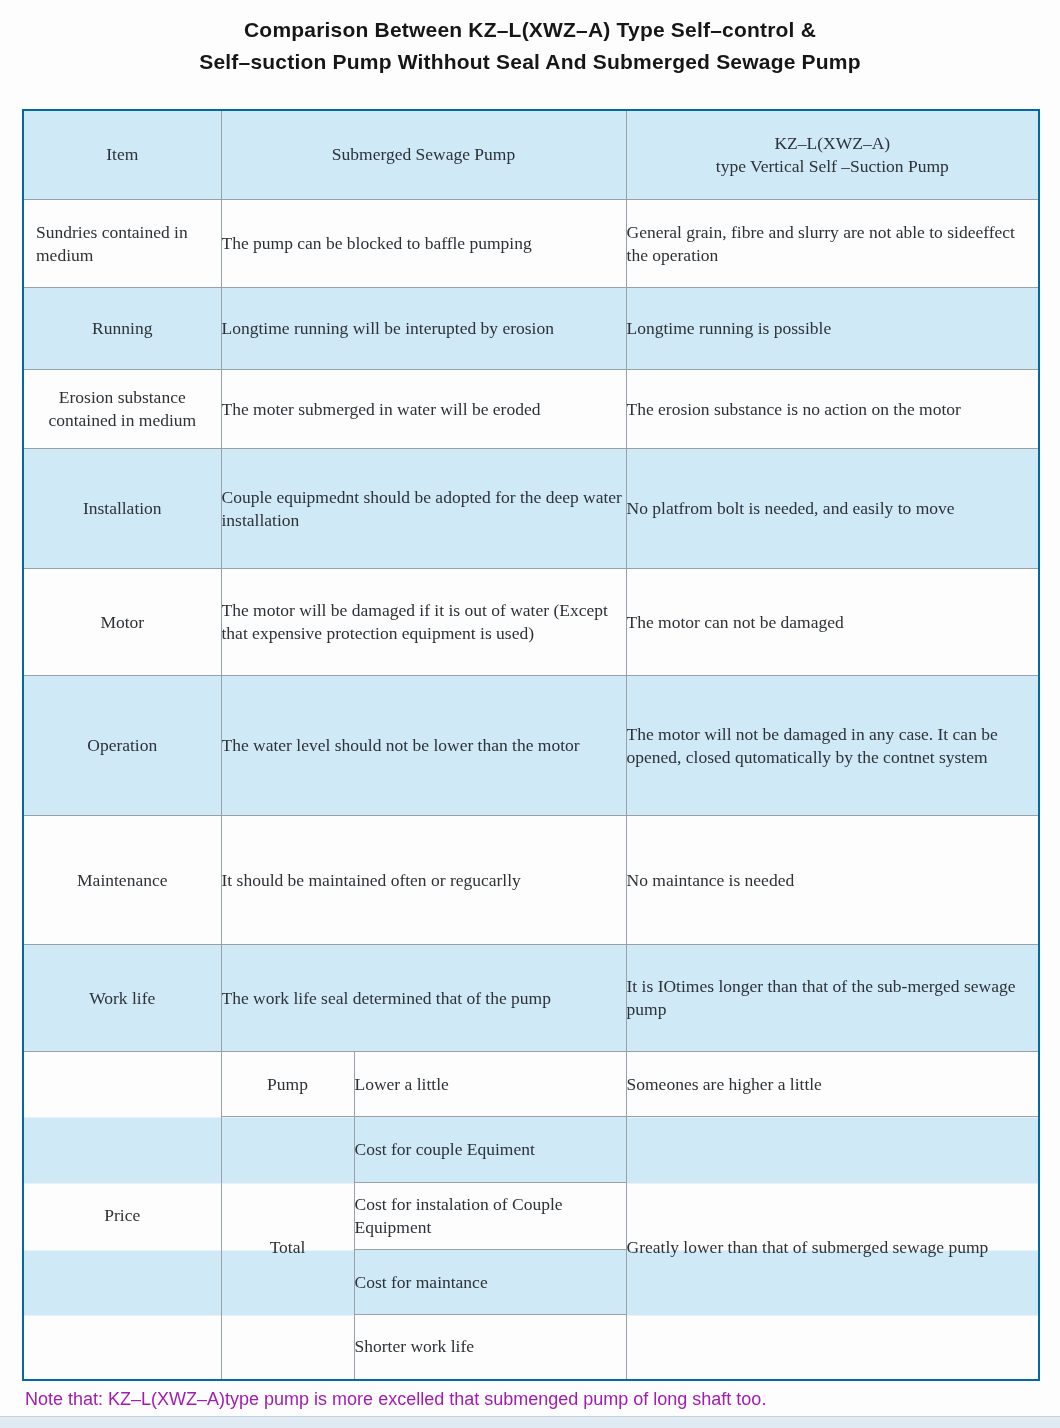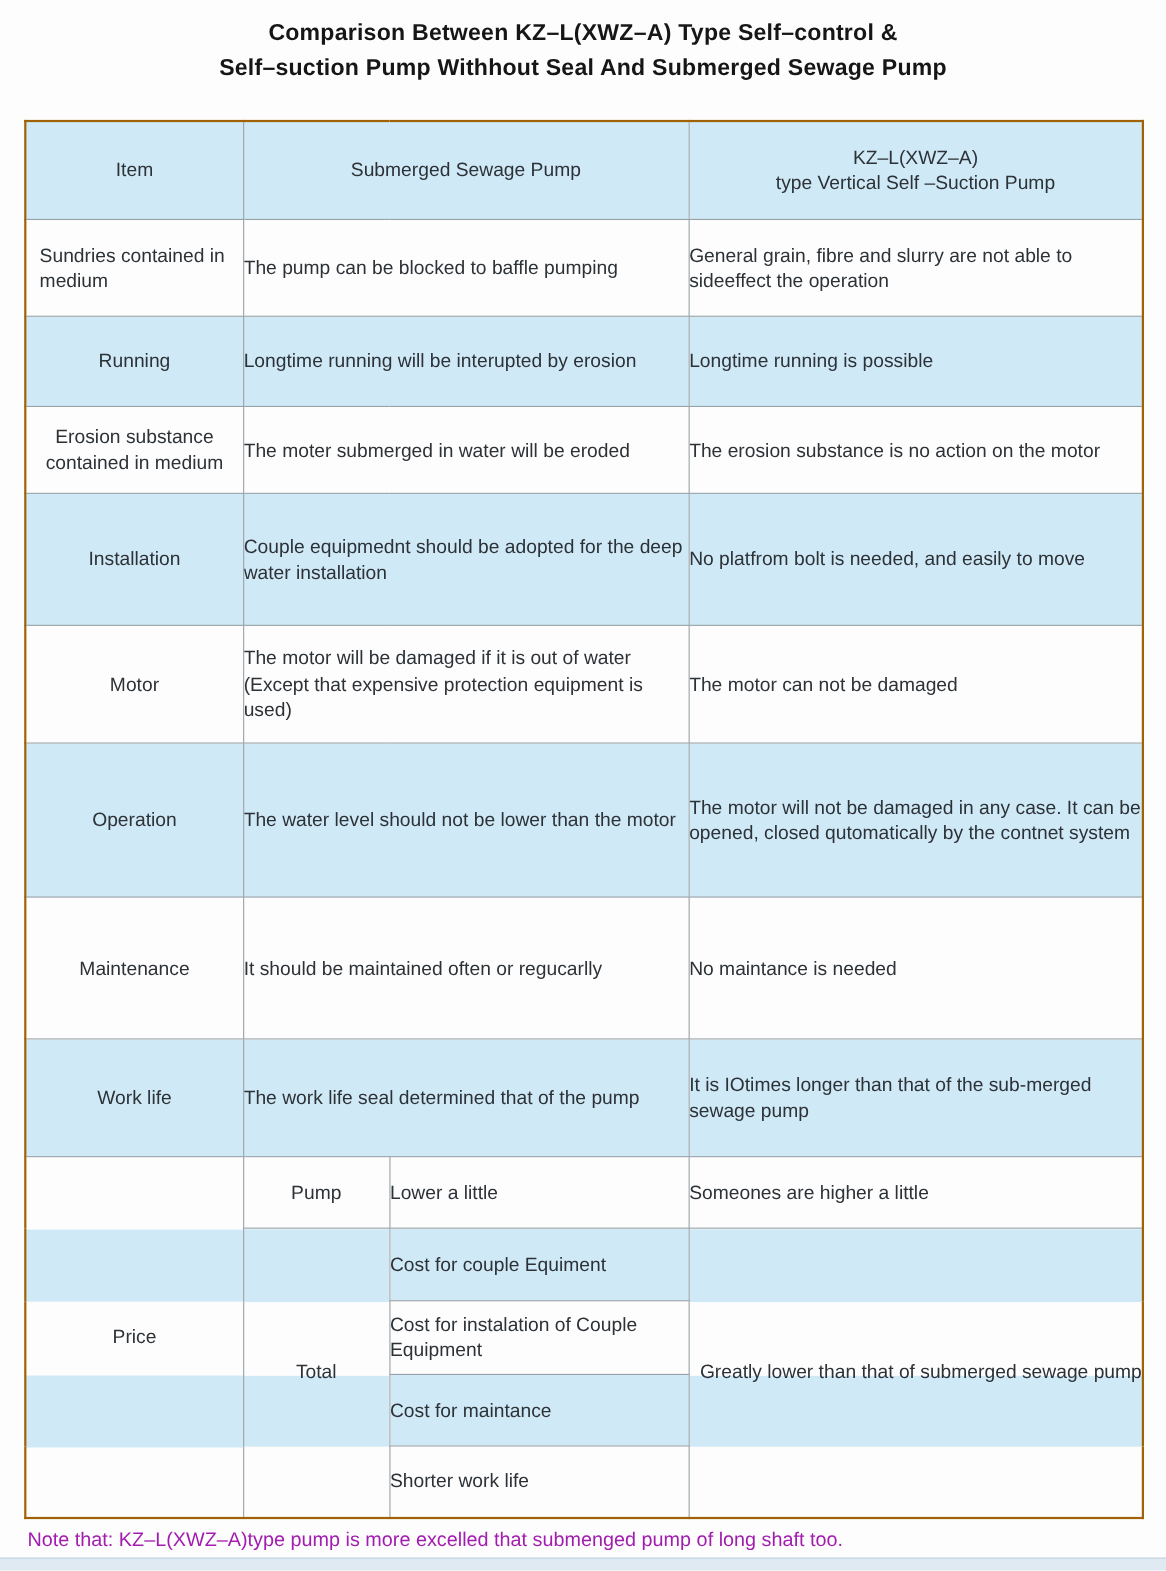"Item" table.cmp { border: 2px solid #a16207 -> 2px solid #0369a1; font-family: none -> Liberation Serif, serif }
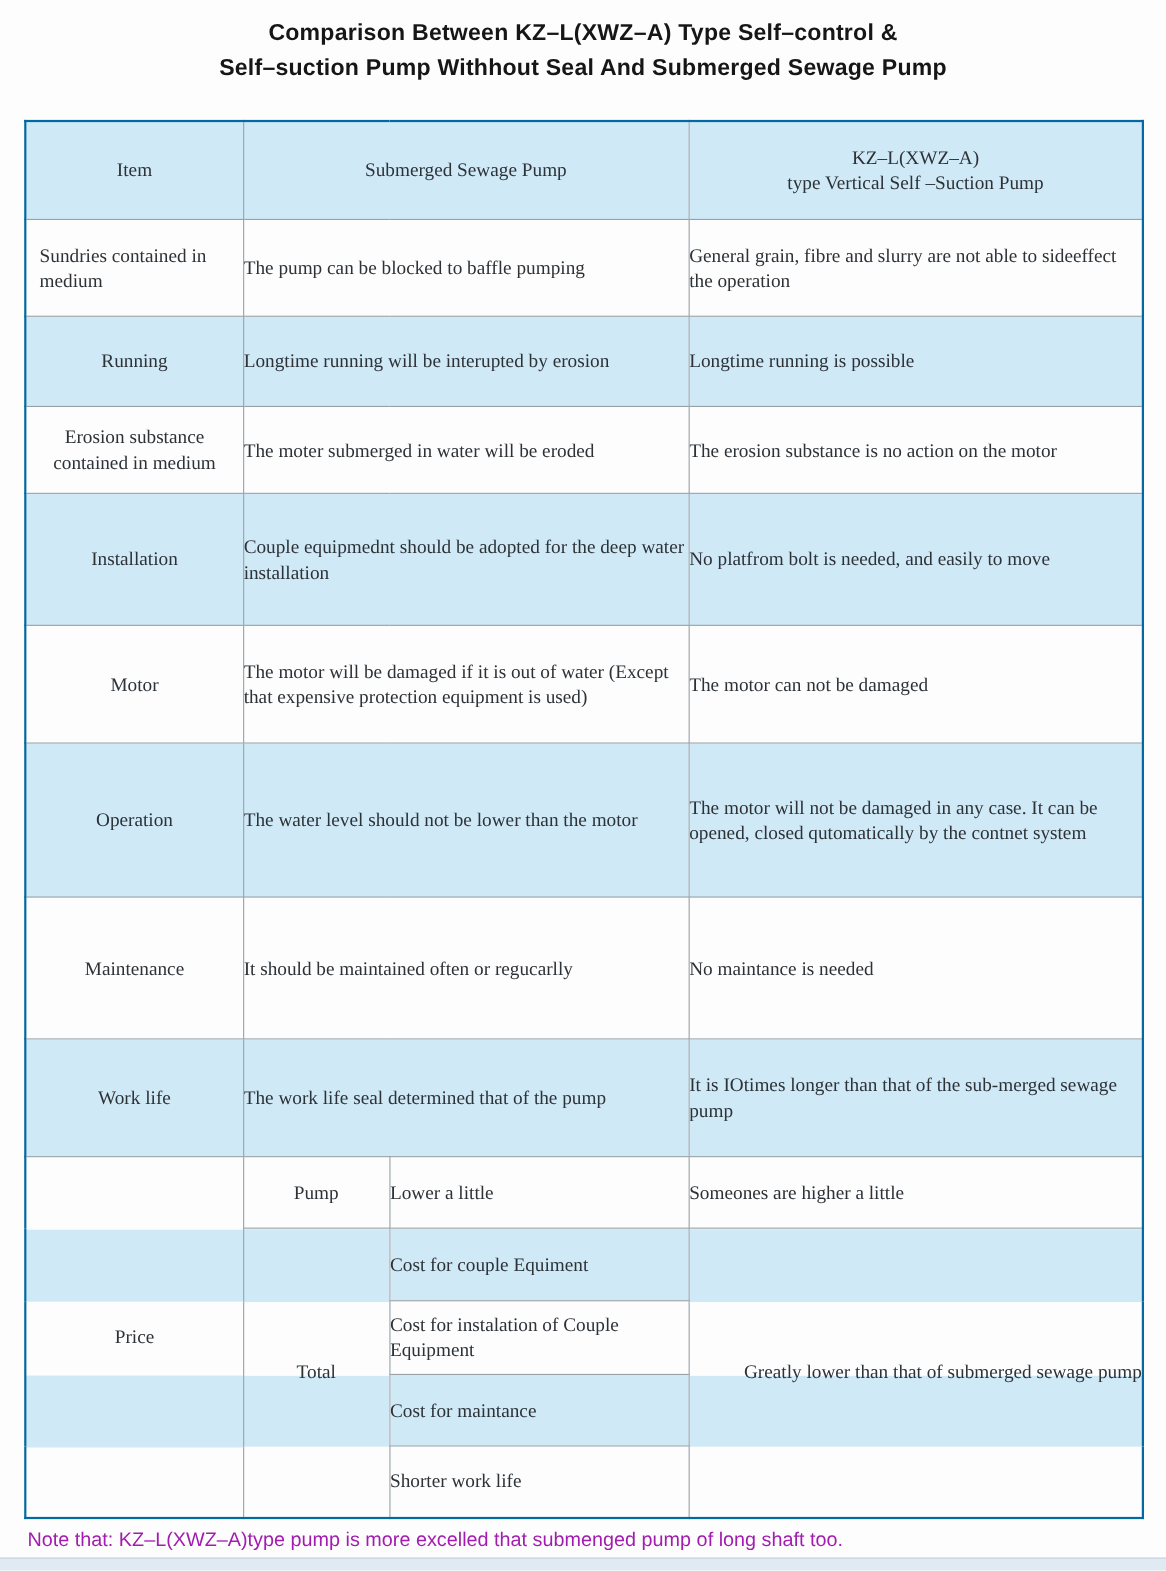"Greatly lower than that of" .greatly-cell { text-align: right -> left }
